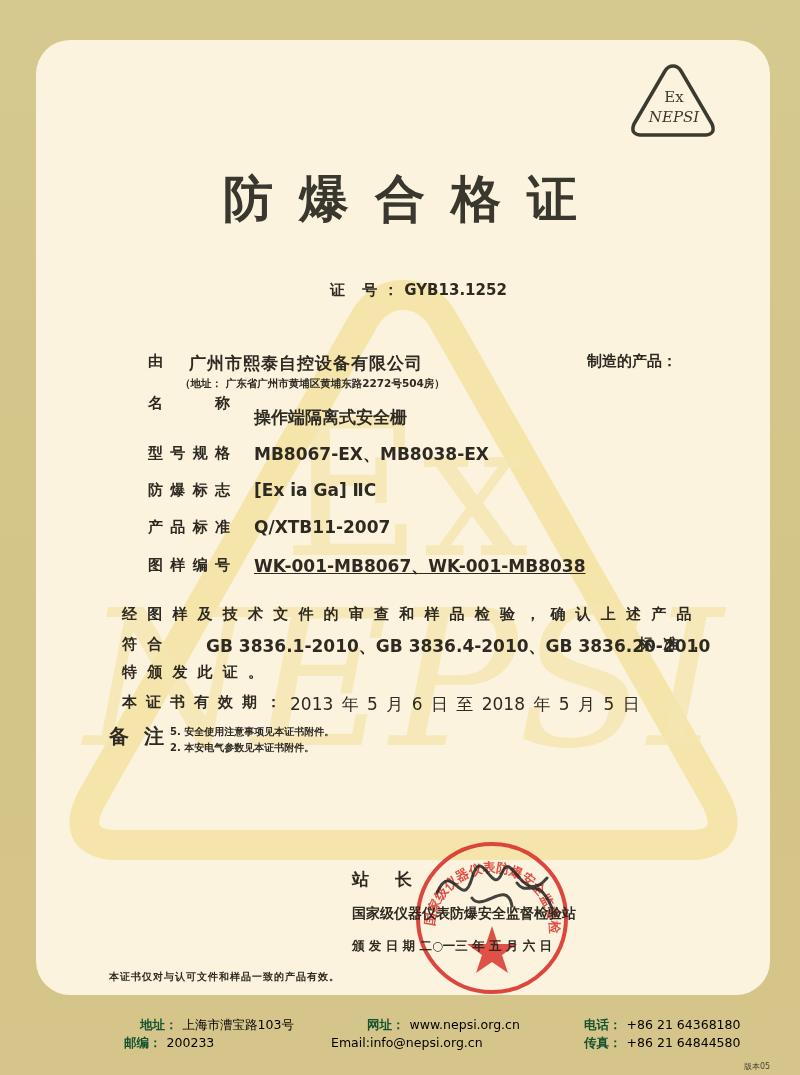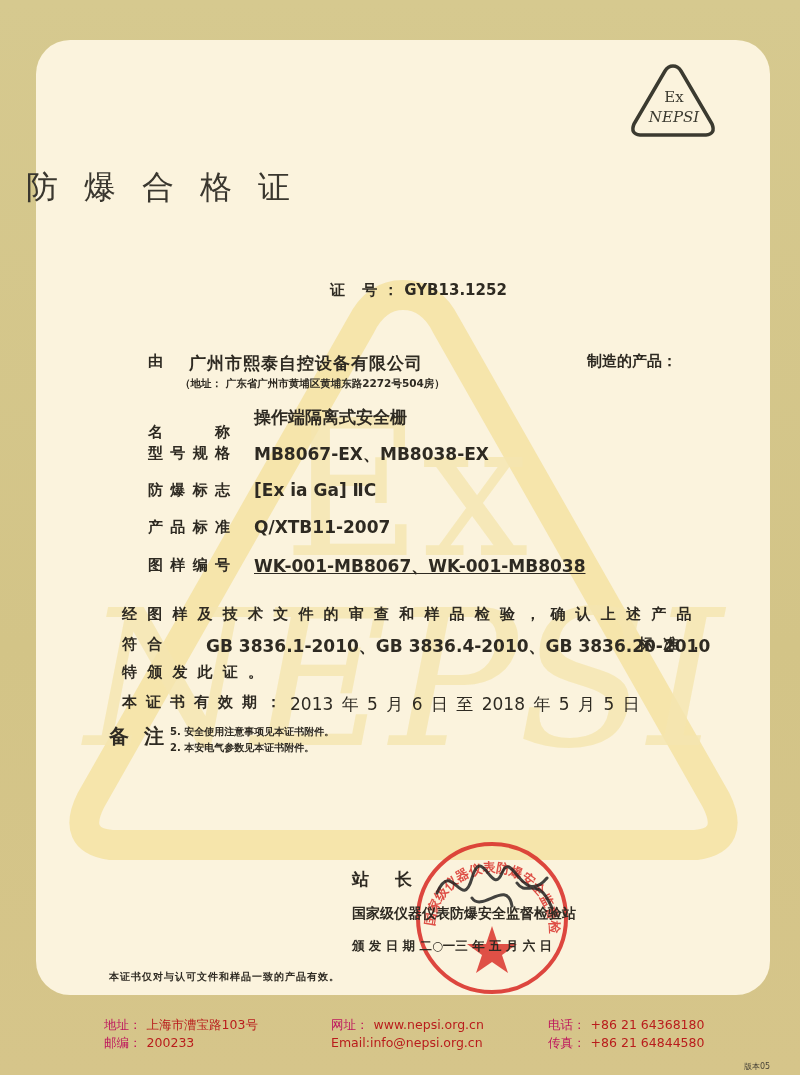"防爆合格证" .title { font-size: 32px -> 50px; font-weight: normal -> bold; text-align: none -> center }
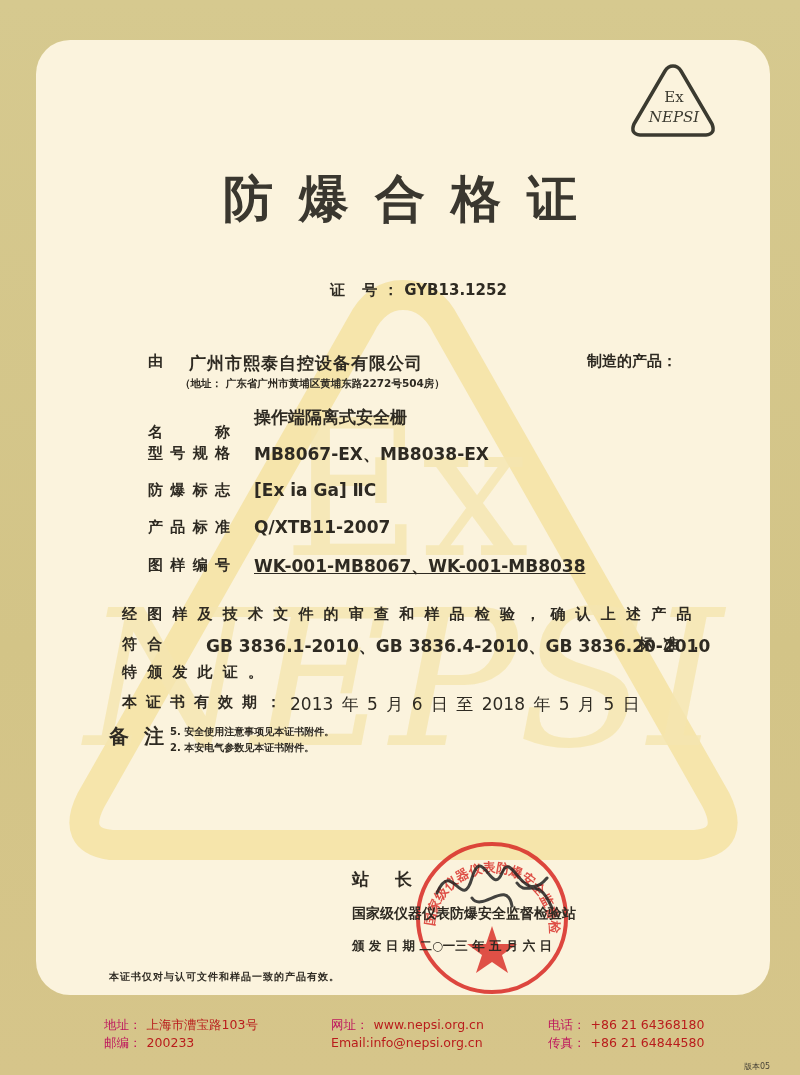"名称" div.abs { top: 422px -> 393px }
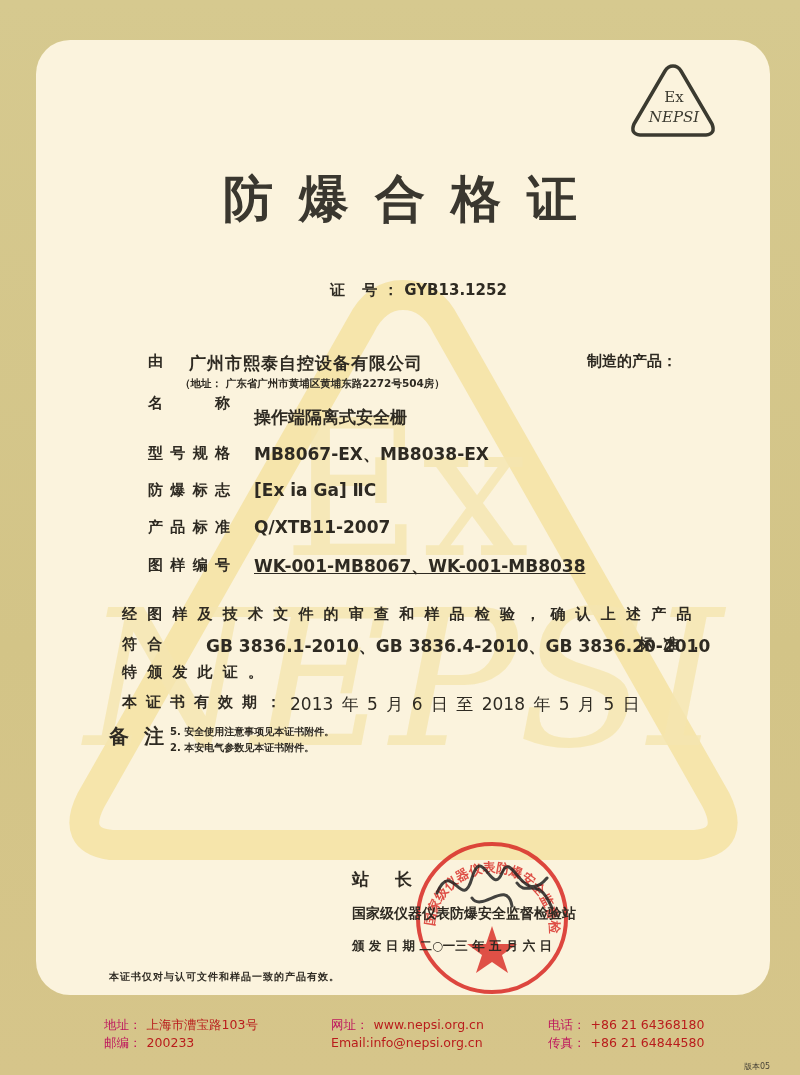"地址：" .footer-lbl { color: #be185d -> #14532d; font-weight: normal -> bold; margin-left: none -> 36px }
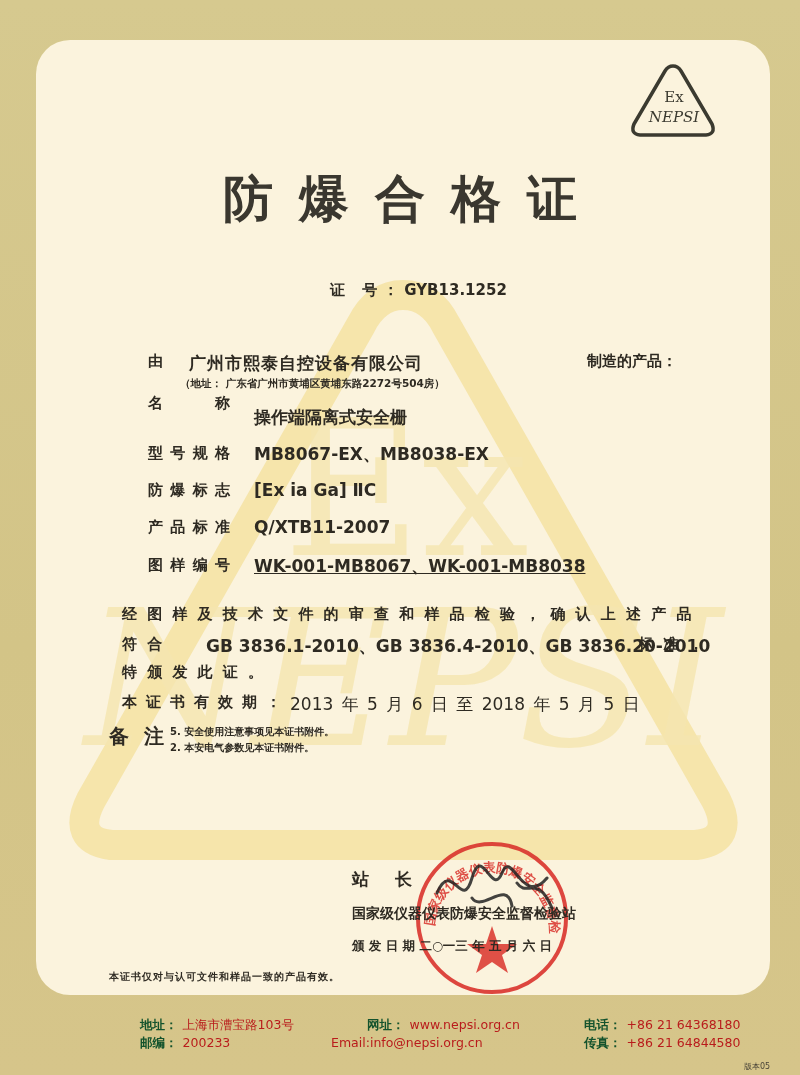"上海市漕宝路103号" .footer-text { color: #b91c1c -> #000000 }
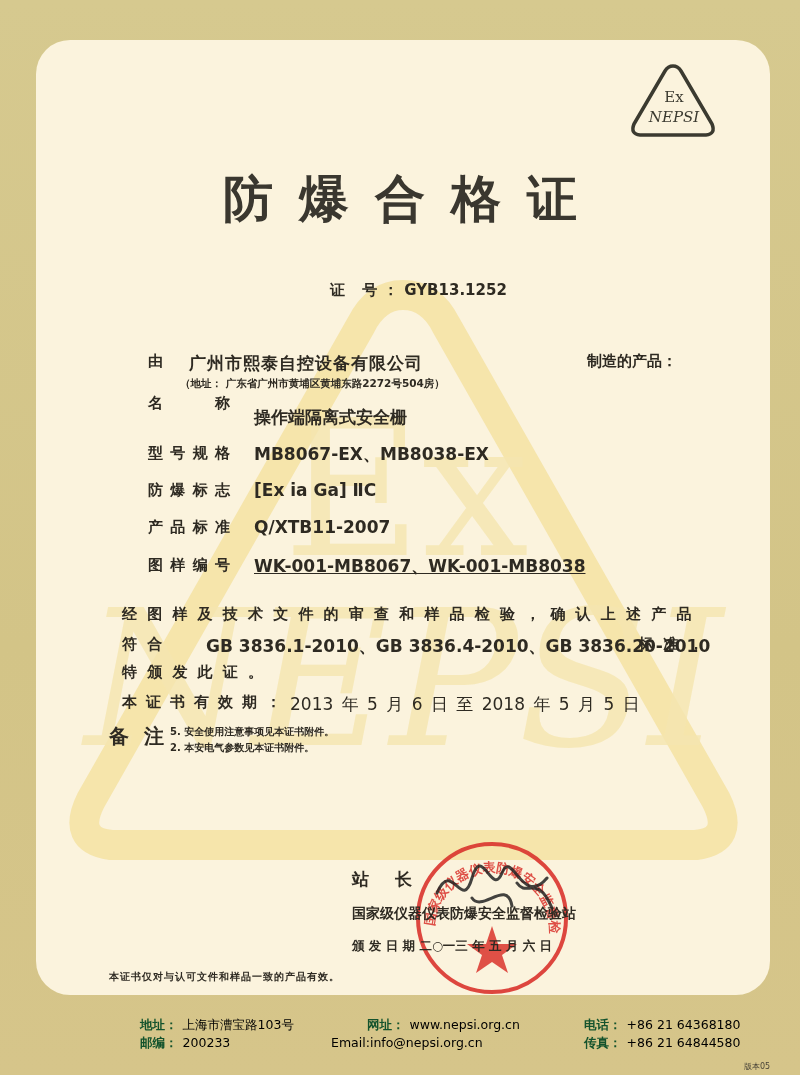"邮编： 200233" div.abs { left: 104px -> 88px }
